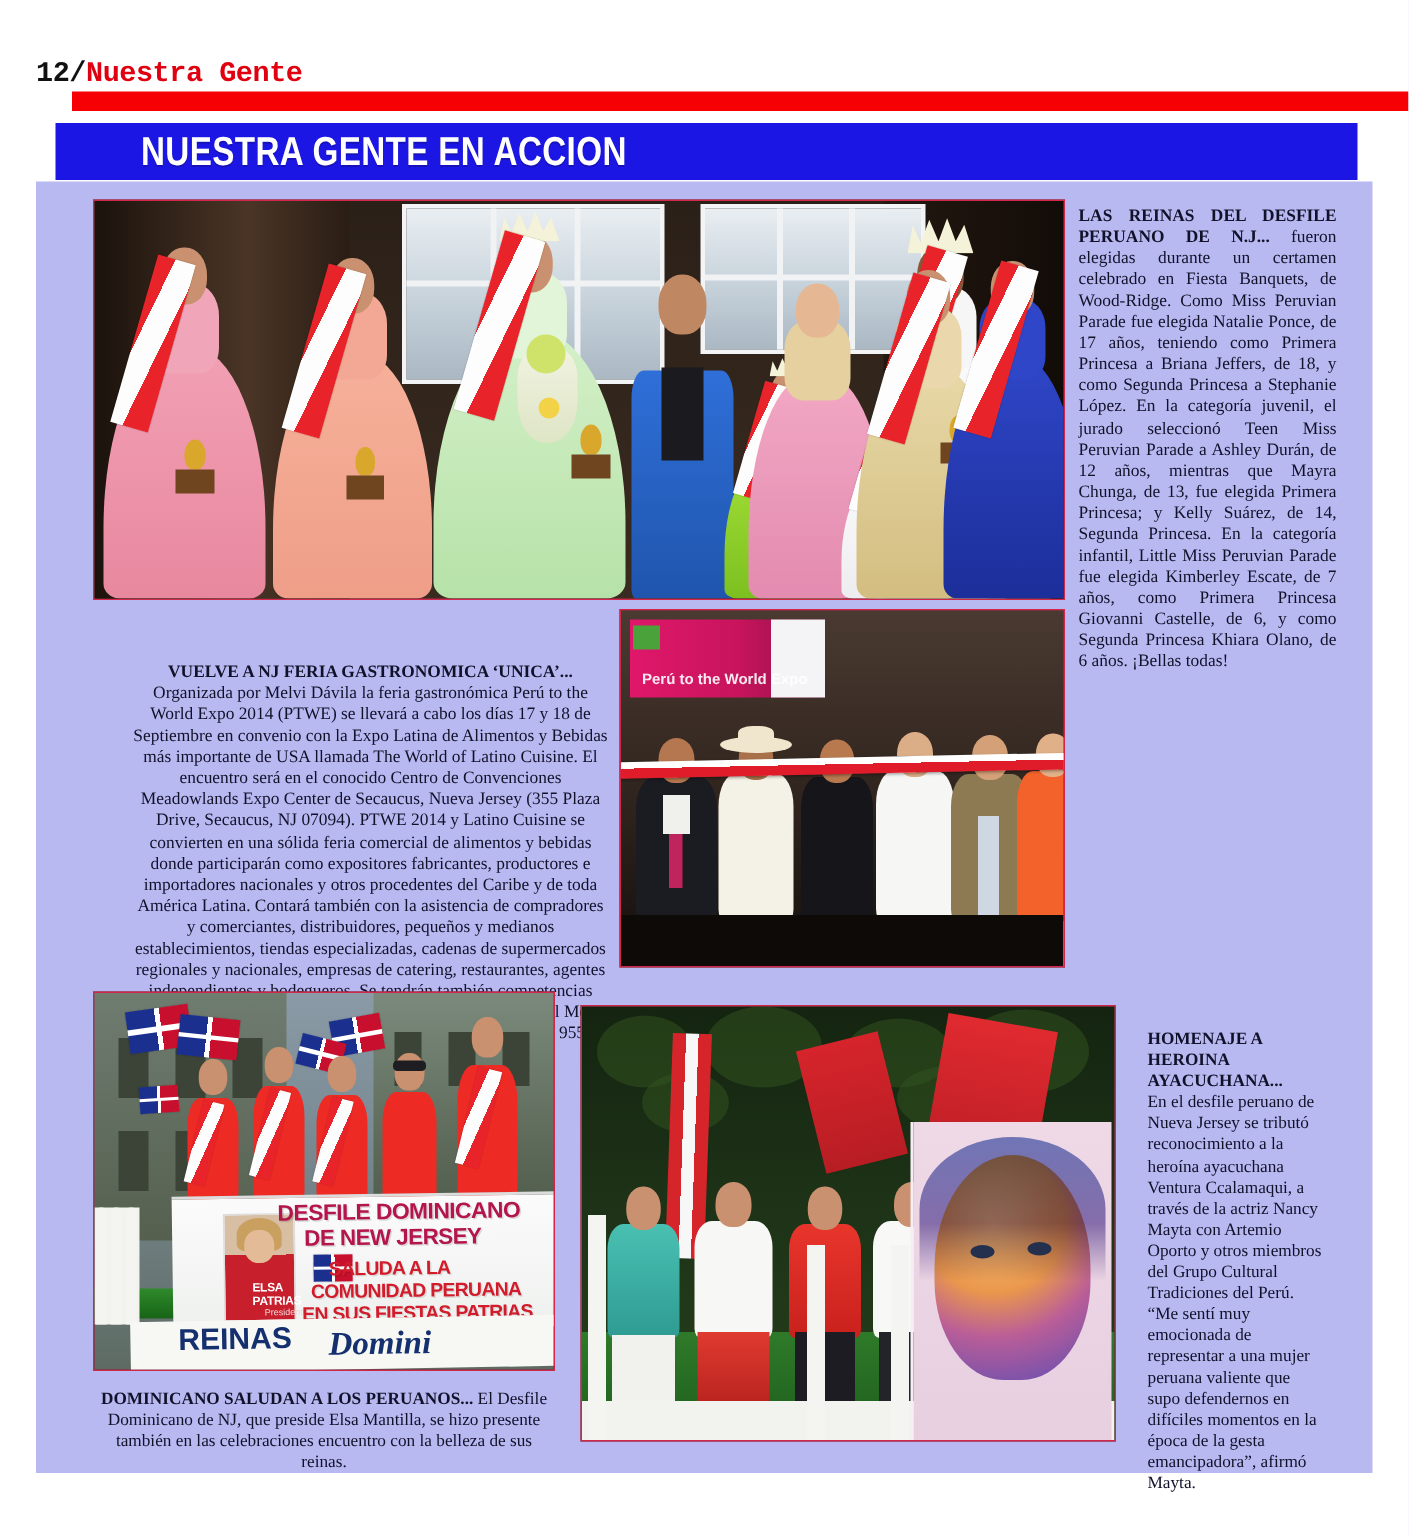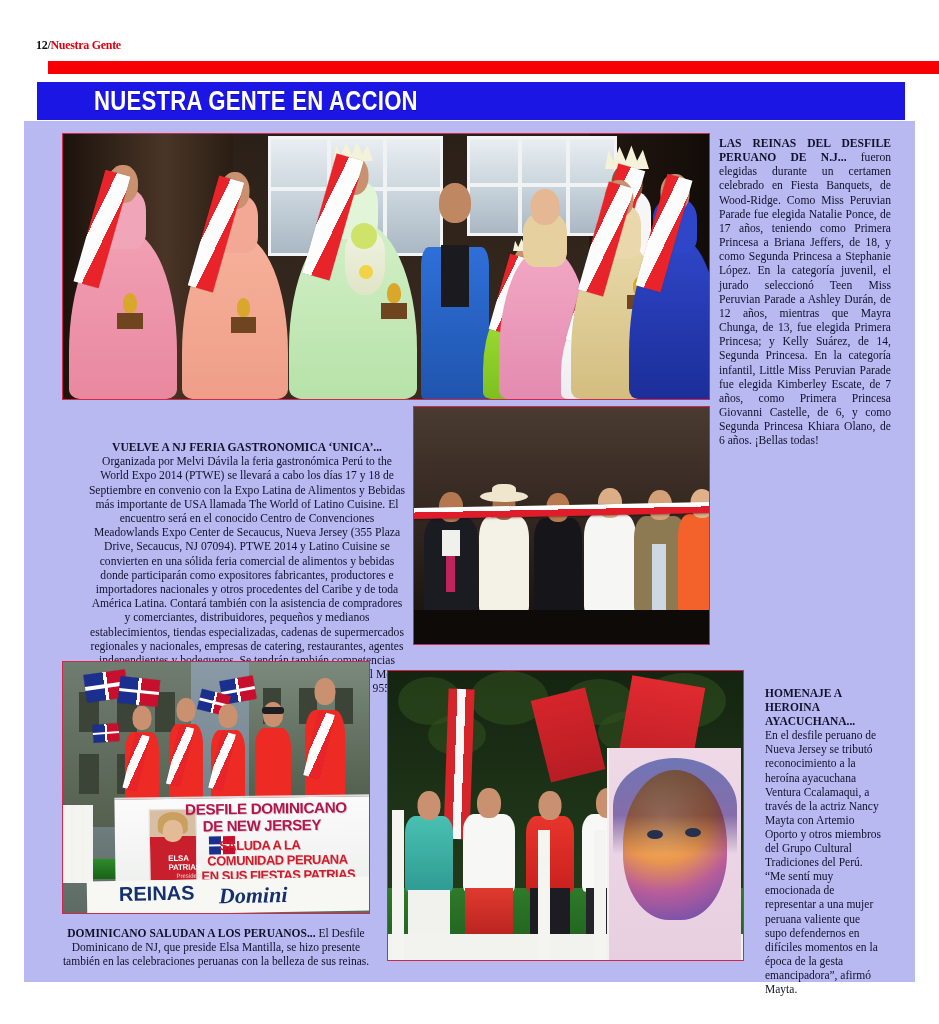"12/Nuestra Gente" #folio { font-family: Liberation Serif, serif -> Liberation Mono, monospace; font-size: 12px -> 19px; left: 36px -> 24px }
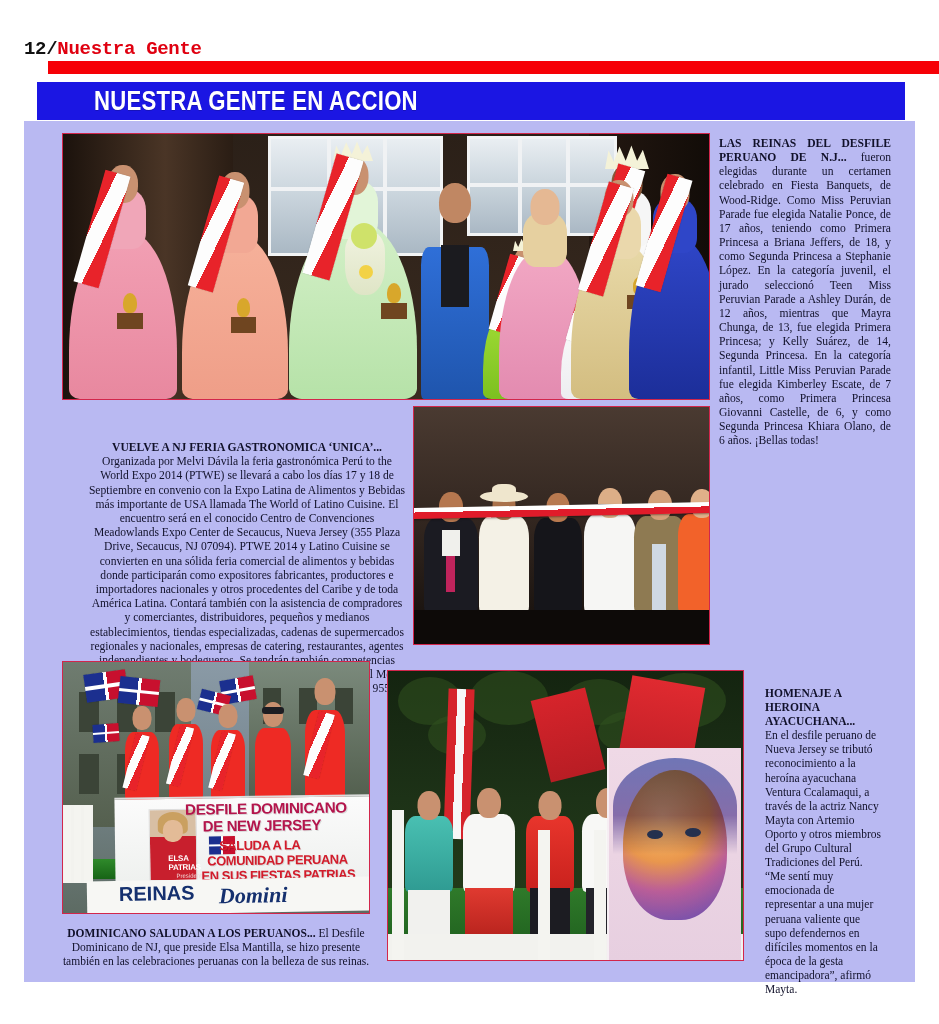"Perú to the World Expo" div { html: none -> <div> <div></div> <div></div> <div></div> <div>Perú to the World Expo</div> </div> }
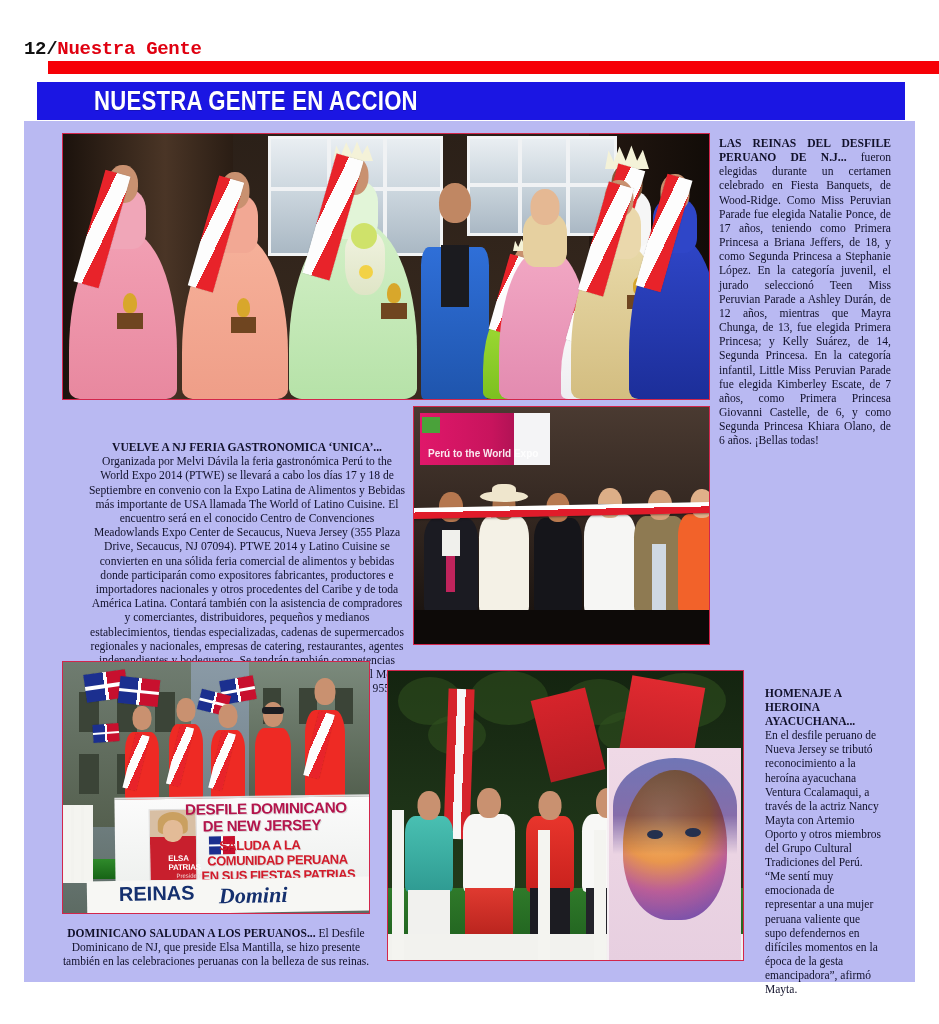"El Desfile Dominicano de NJ," span { text: peruanas -> encuentro }
